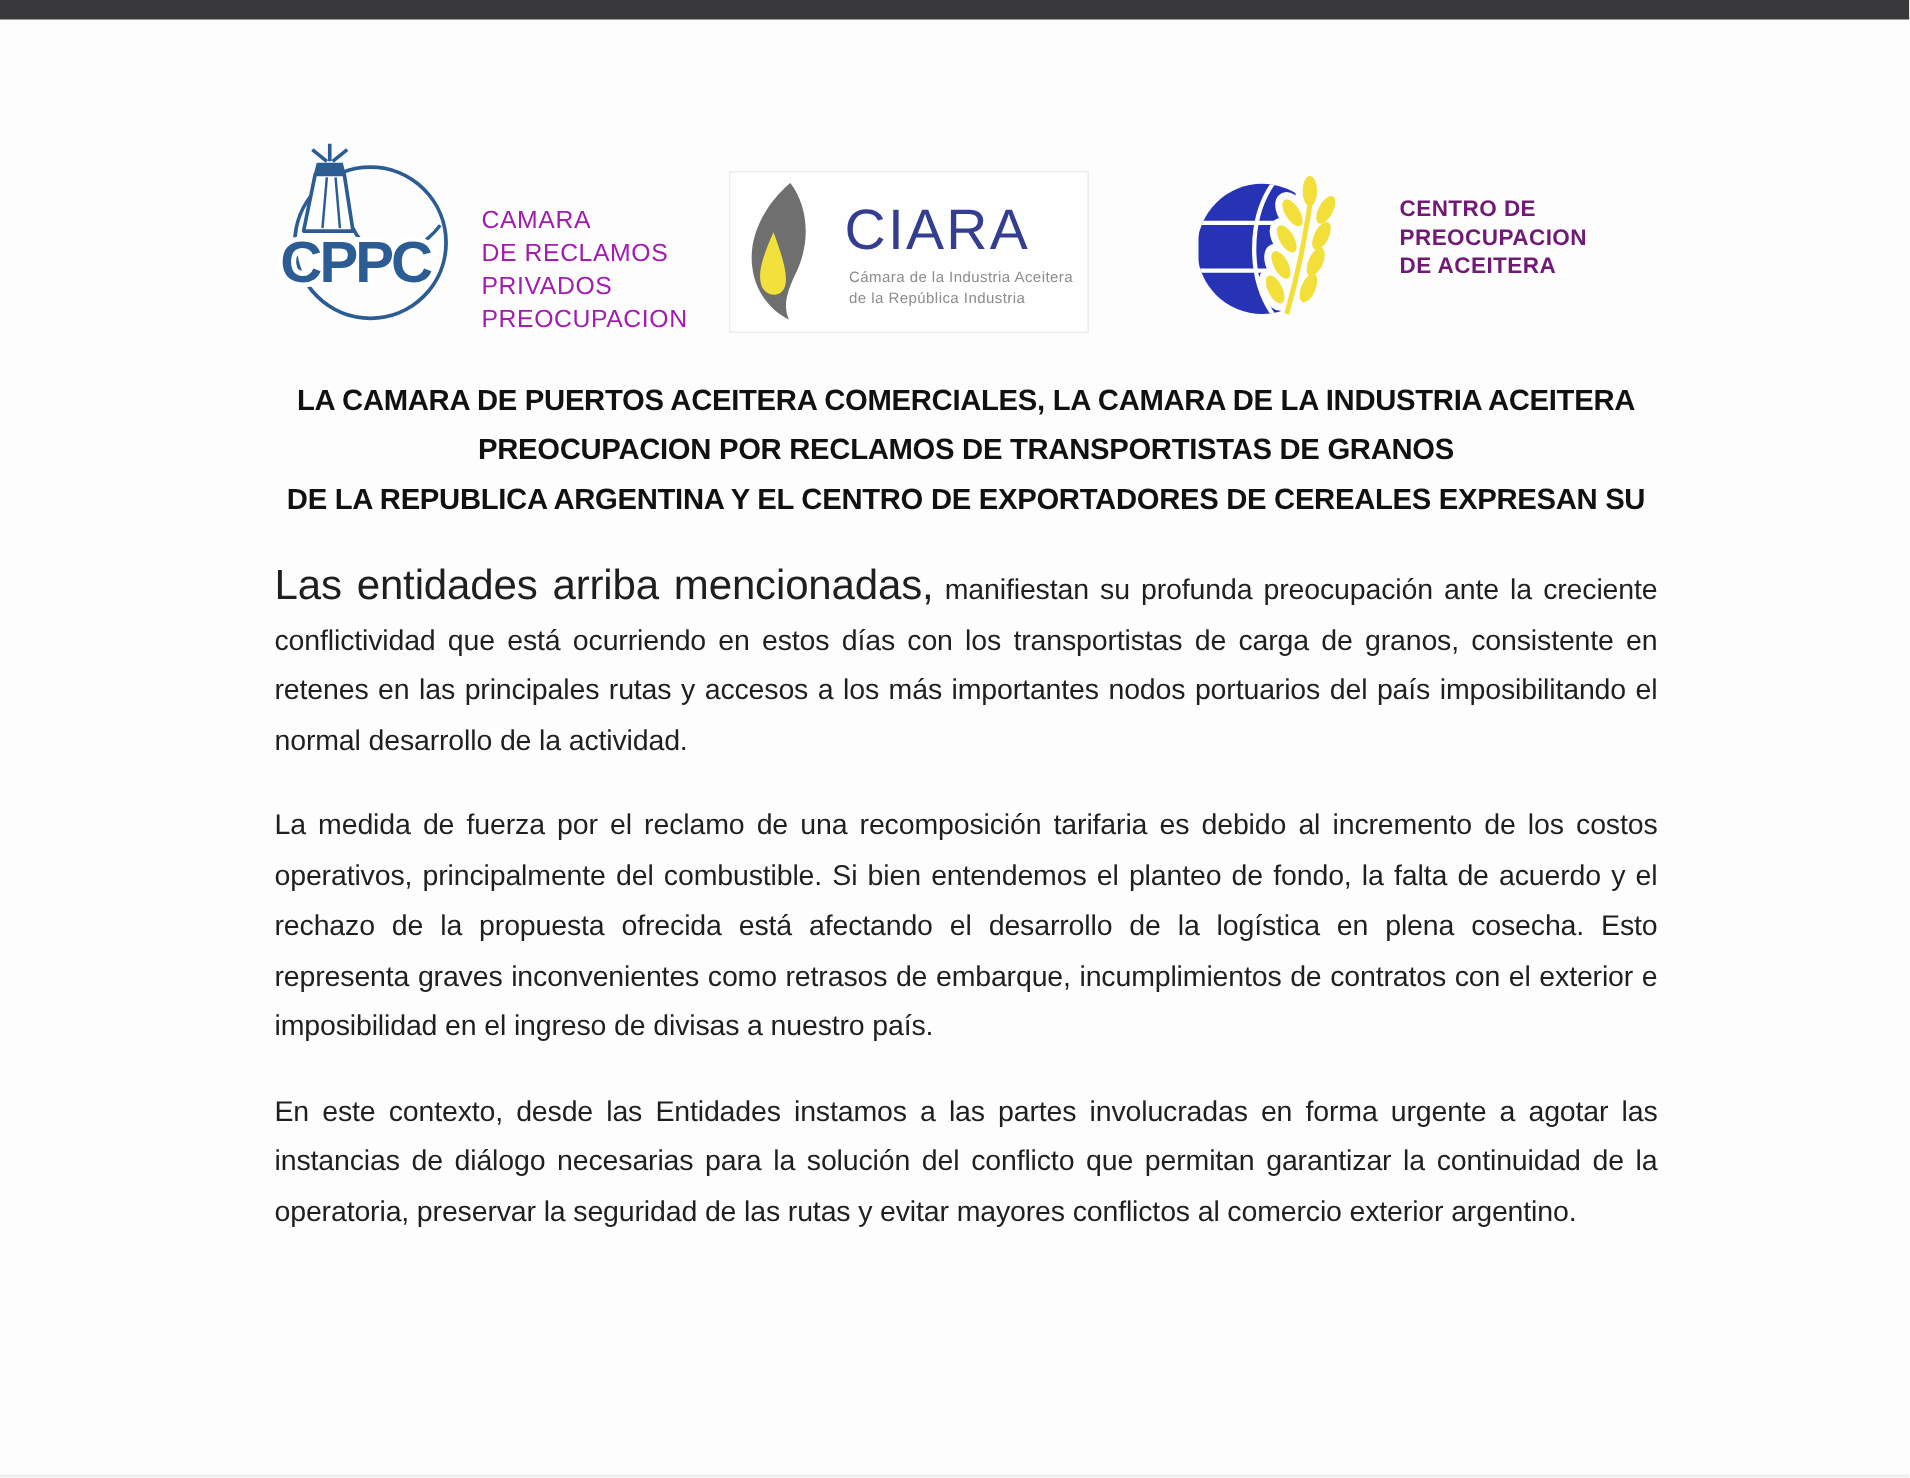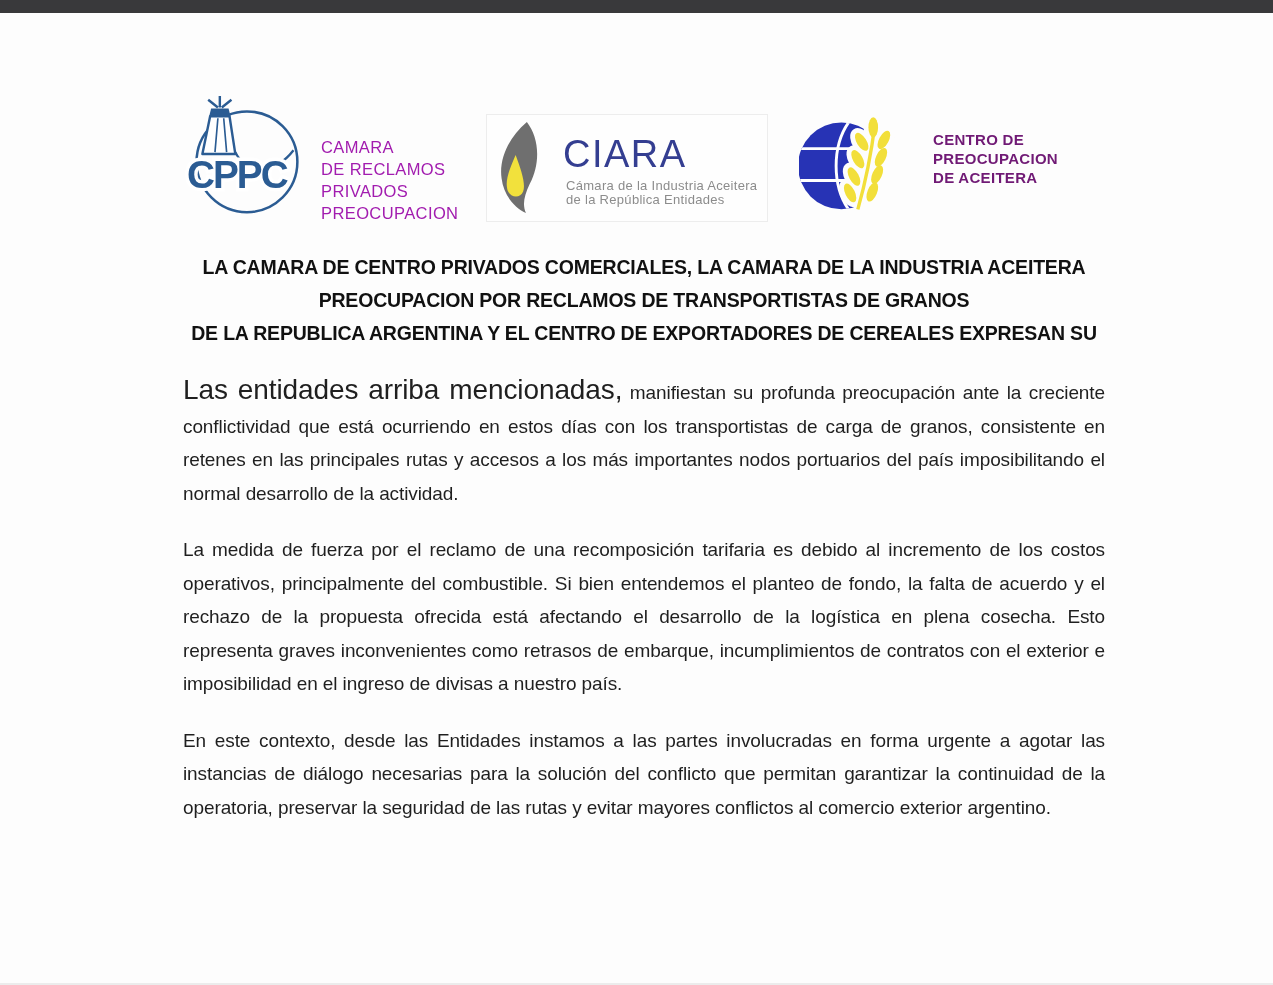"Cámara de la Industria Aceitera" .ciara-subtitle { font-size: 13px -> 10px }
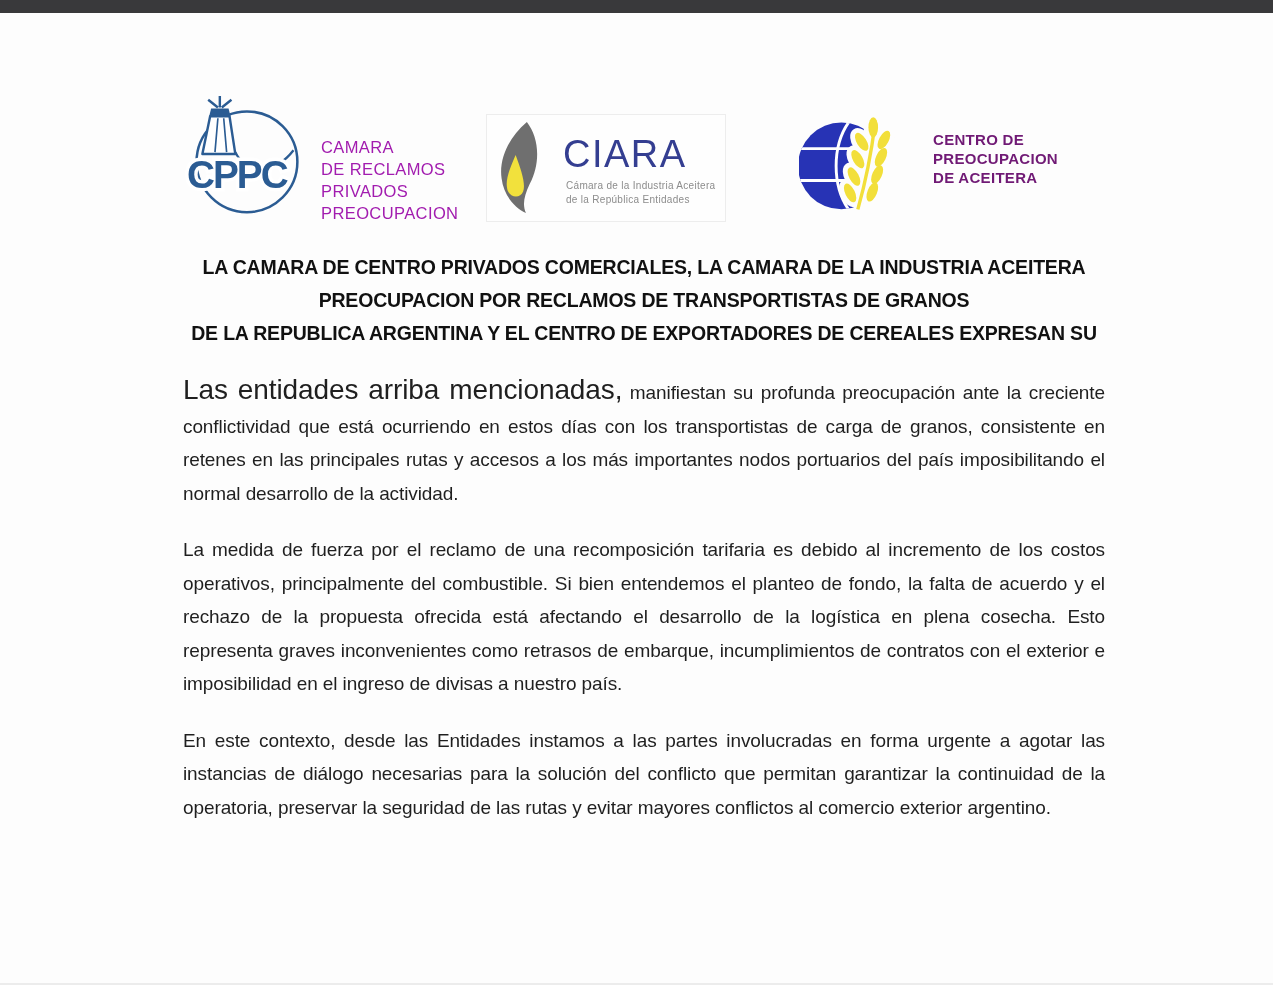"de la República Entidades" div.ciara-subtitle { text: Entidades -> Industria }
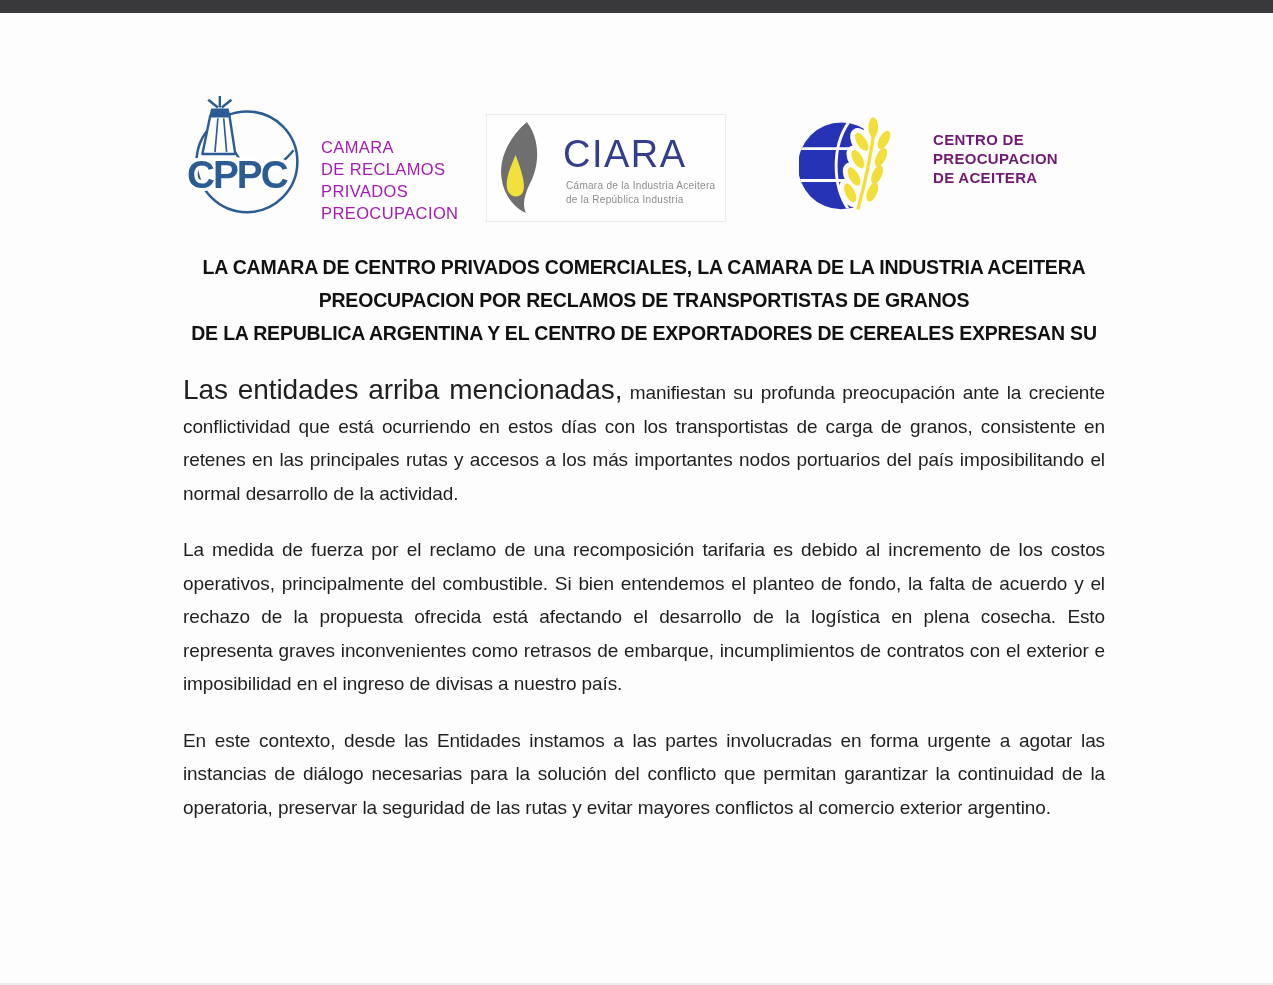"LA CAMARA DE CENTRO PRIVADOS" div { text: CENTRO PRIVADOS -> PUERTOS ACEITERA }
